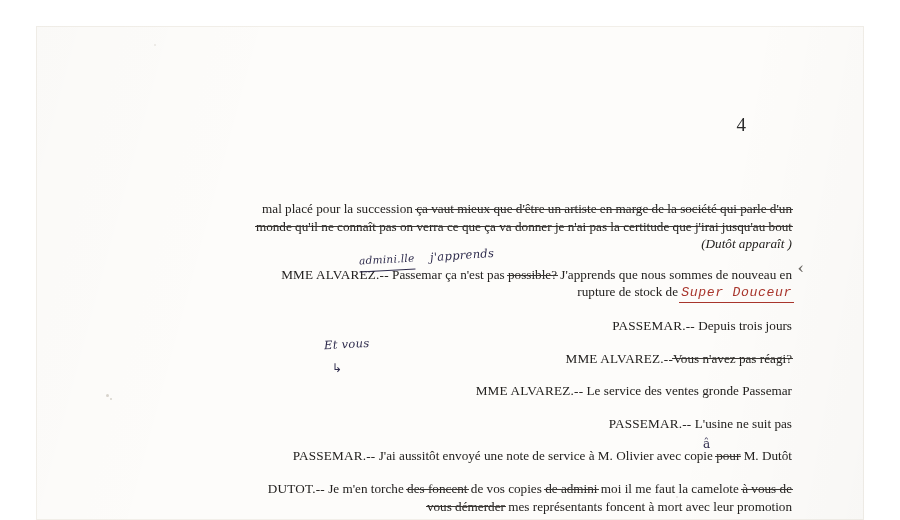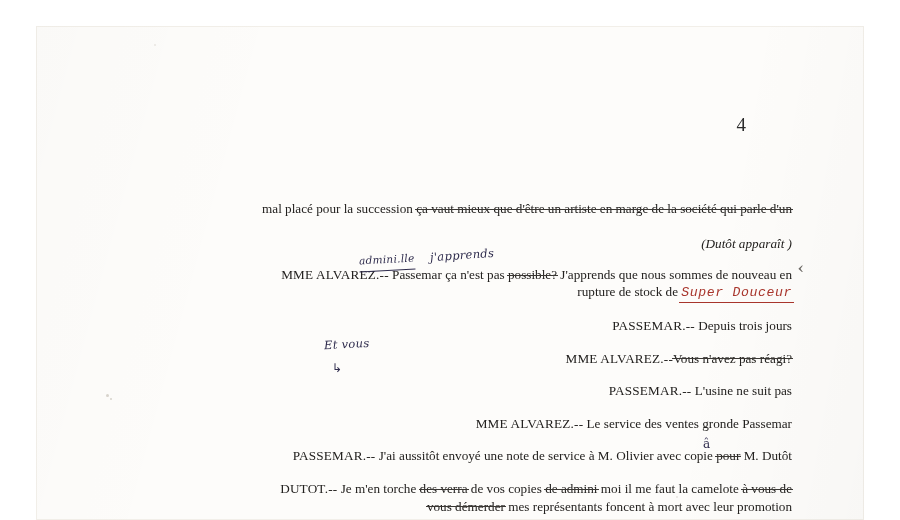"monde qu'il ne connaît pas" span.strike { html: none -> <span>monde qu'il ne connaît pas on verra ce que ça va donner je n'ai pas la certitude que j'irai jusqu'au bout</span> }
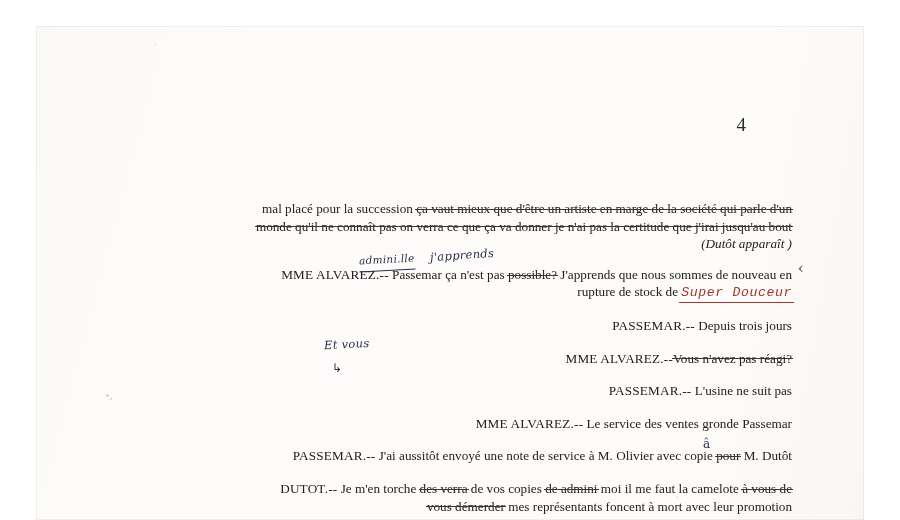"PASSEMAR.-- L'usine ne suit pas" p.para { order: before "MME ALVAREZ.-- Le service des" -> after "MME ALVAREZ.-- Le service des" }
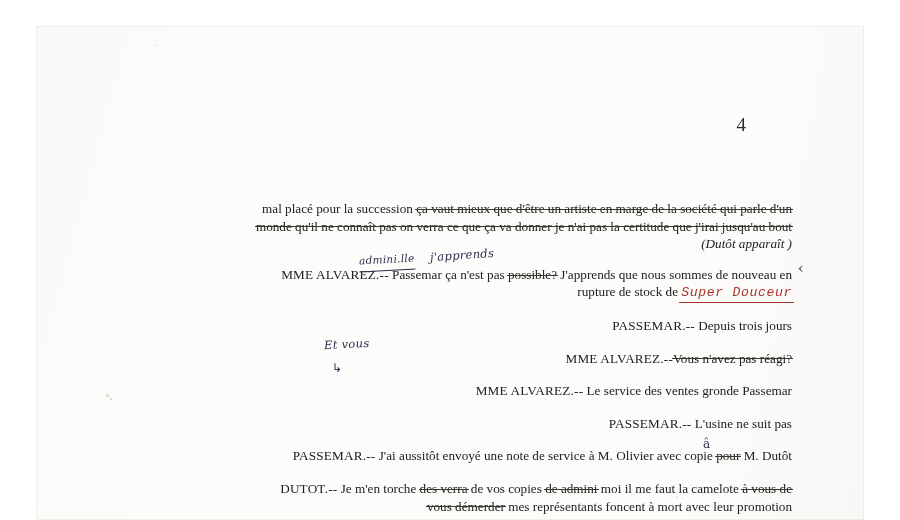"des verra" span.strike { text: verra -> foncent }
